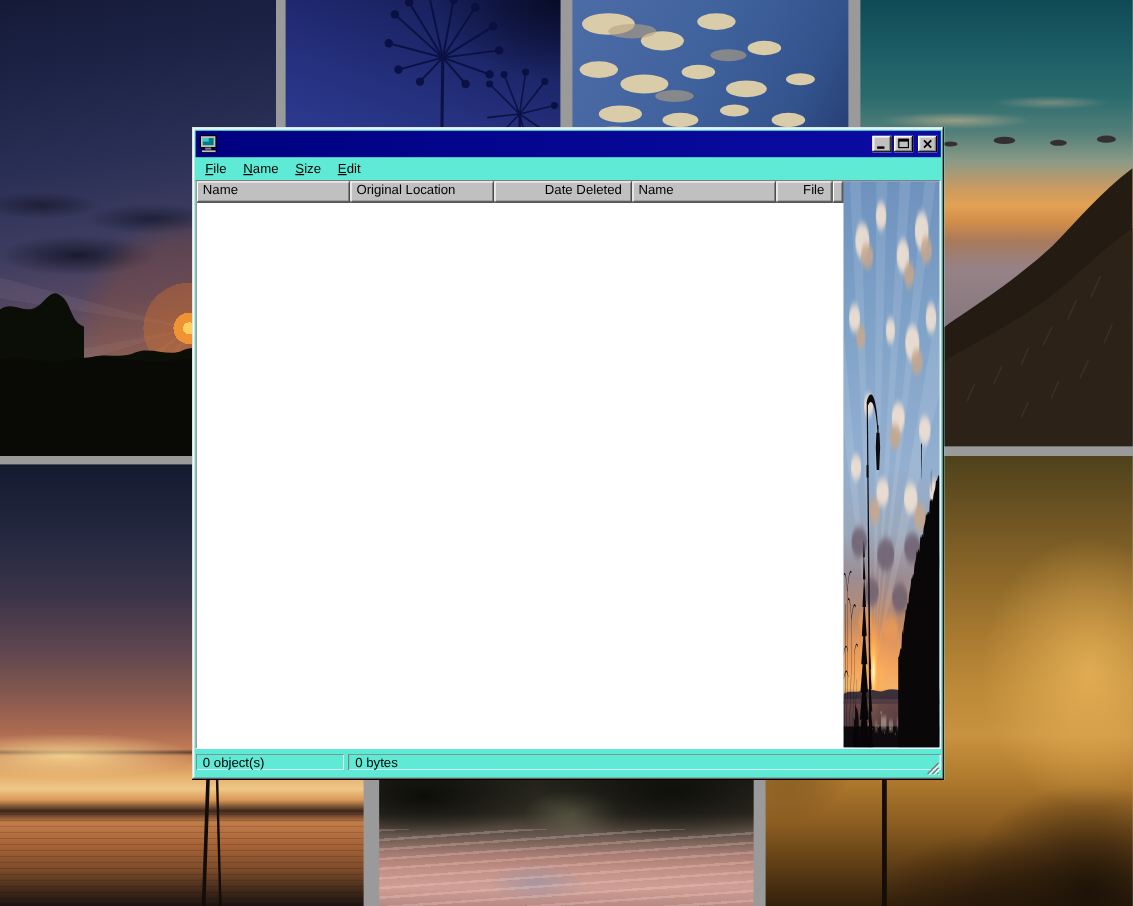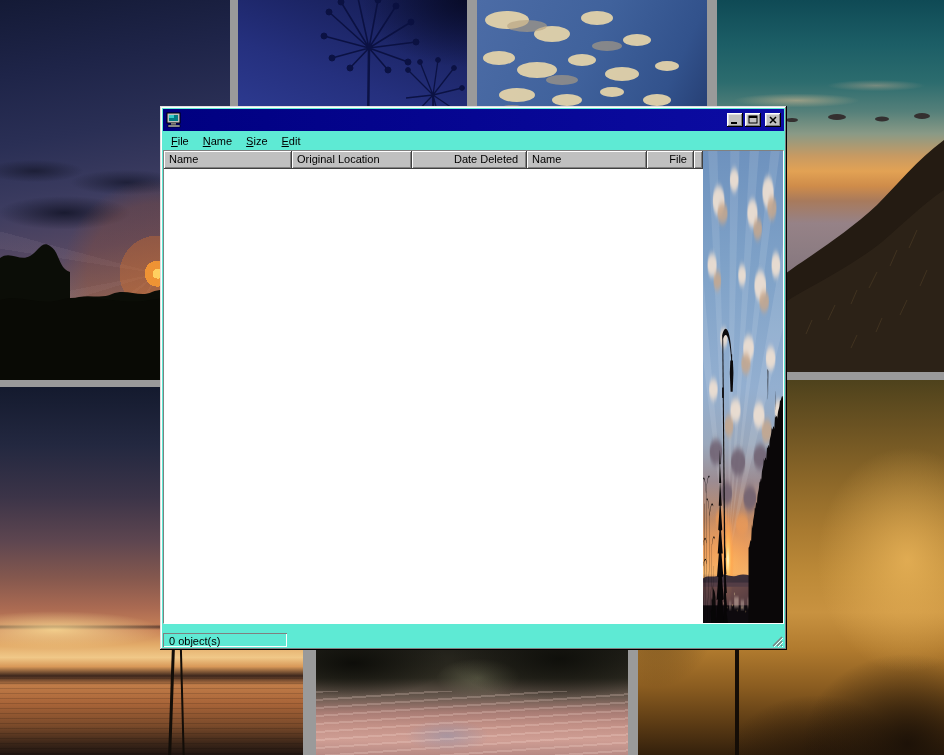"0 object(s)" #statusbar { align-items: flex-end -> flex-start }
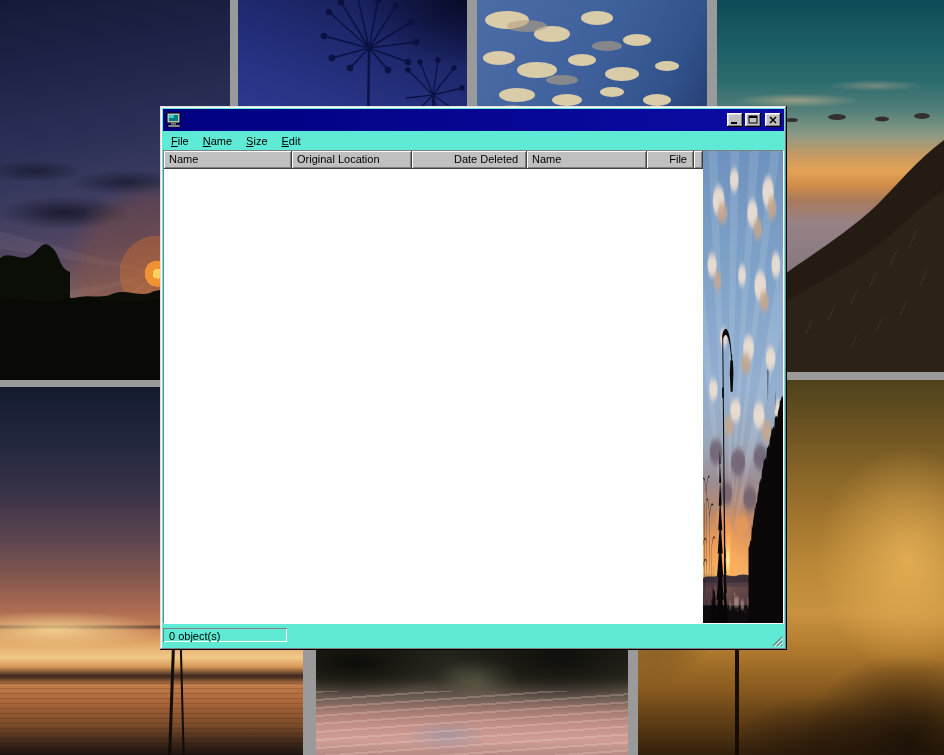"0 bytes" span.spanel { html: none -> <span>0 bytes</span> }
